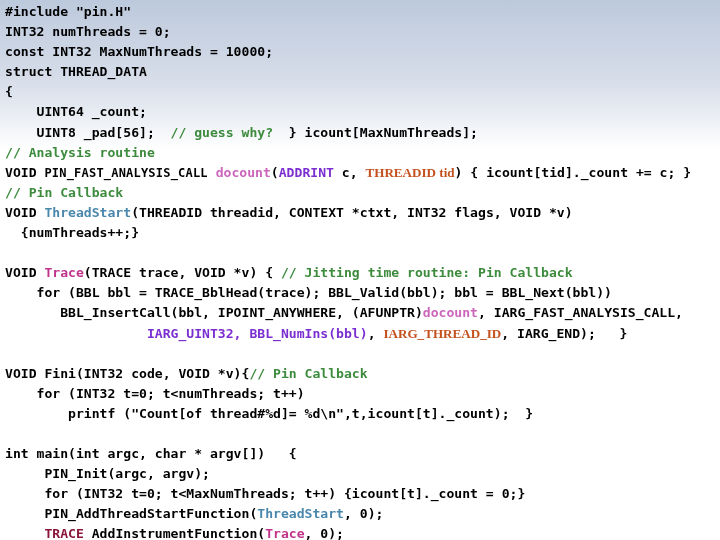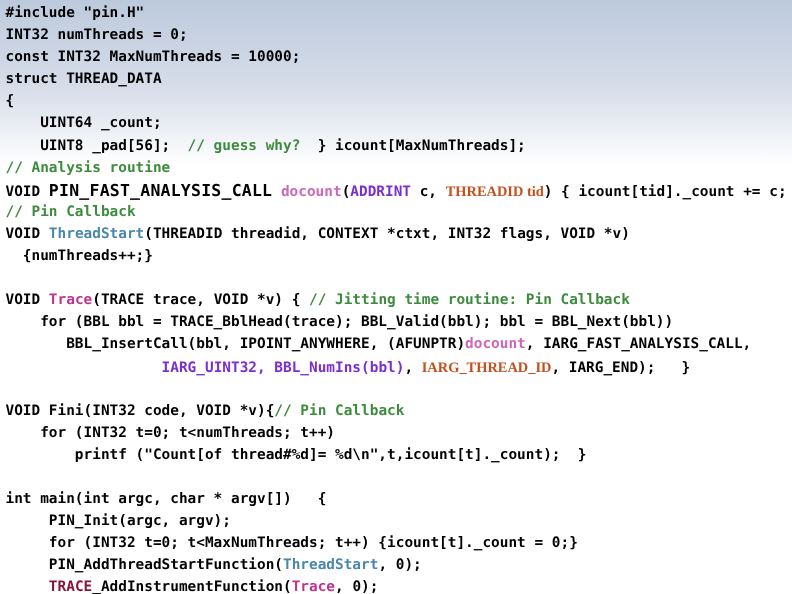"PIN_FAST_ANALYSIS_CALL" .small { font-size: 15px -> 12px }
